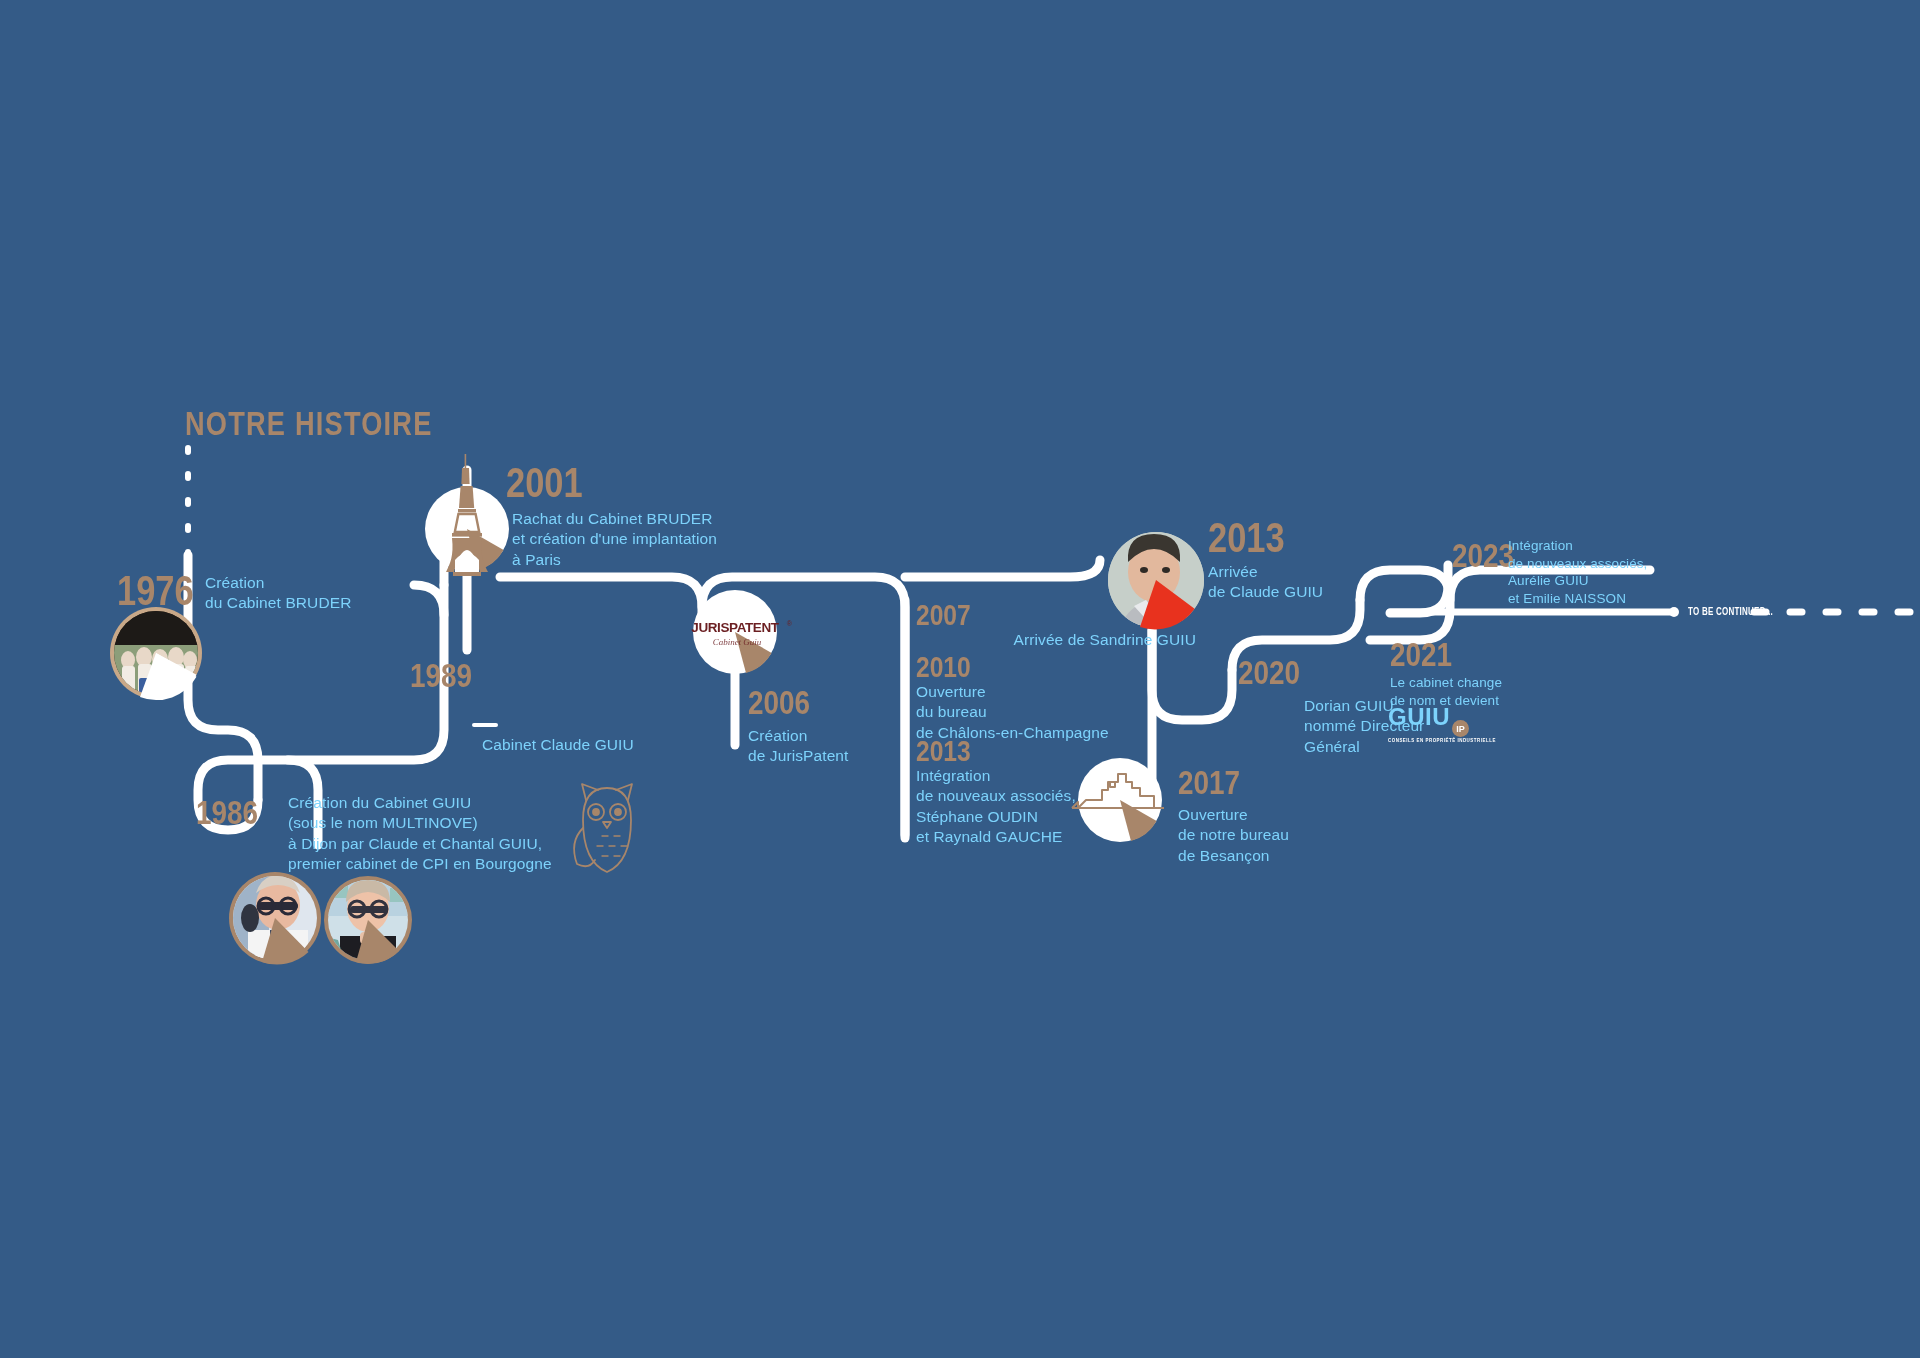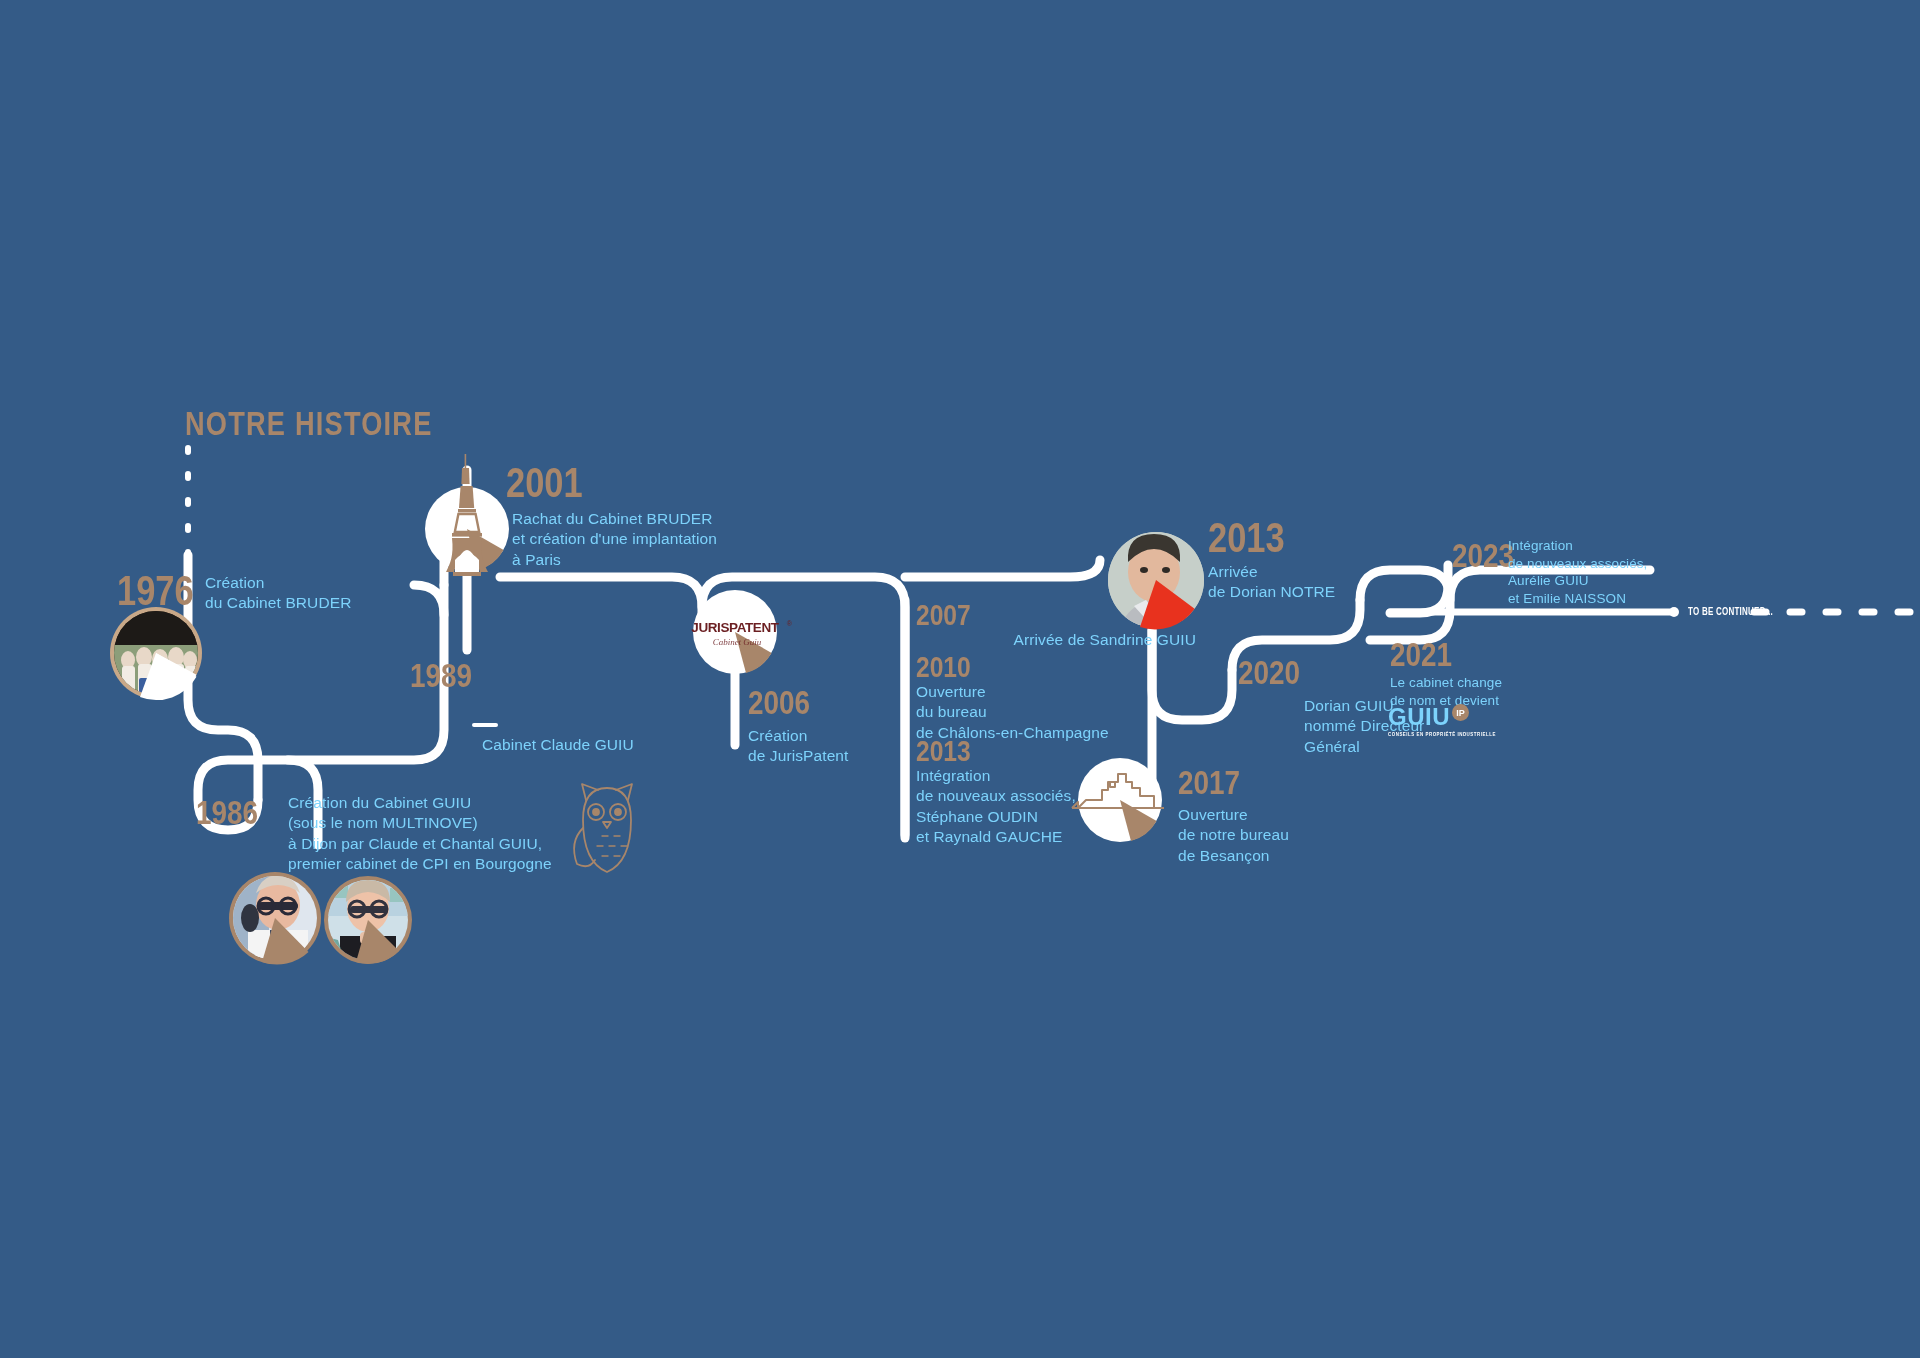"Arrivée" div.abs { text: Dorian NOTRE -> Claude GUIU }
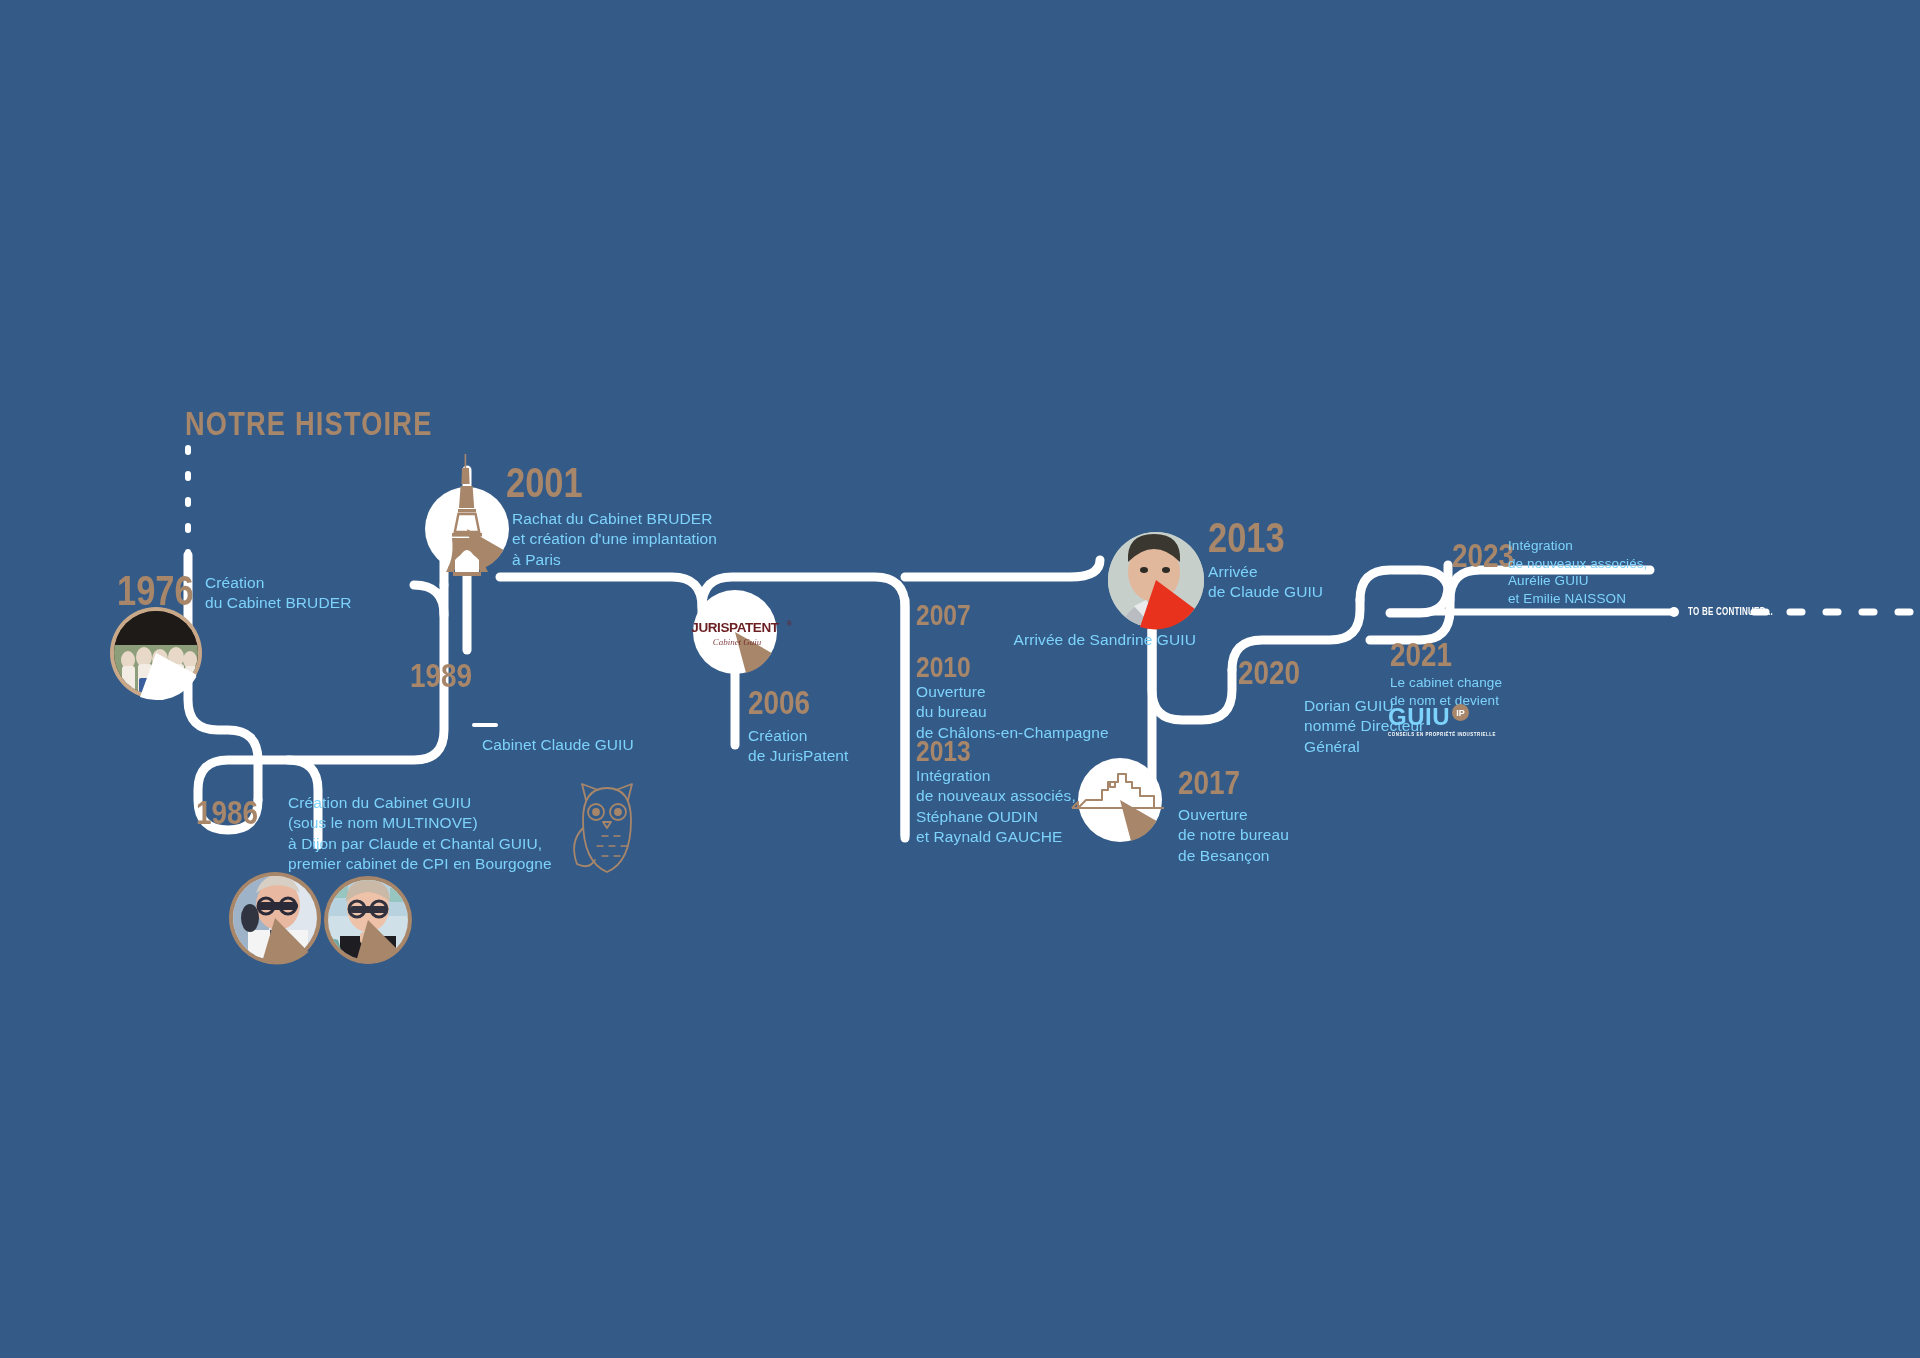"IP" span { margin-top: 1px -> 17px }
